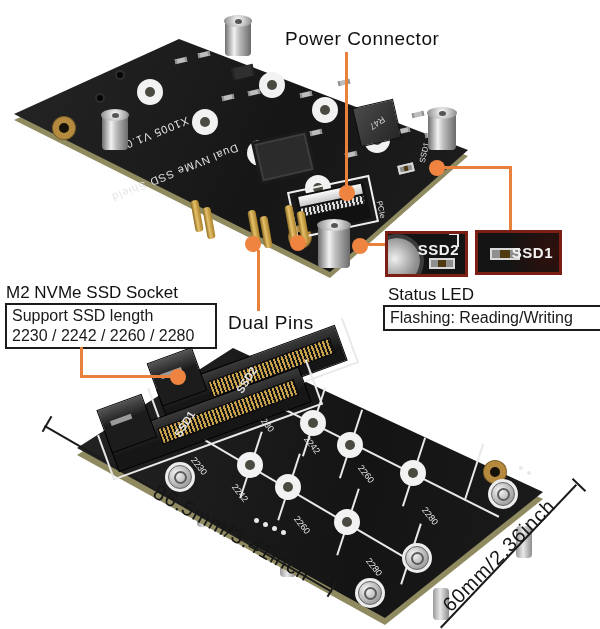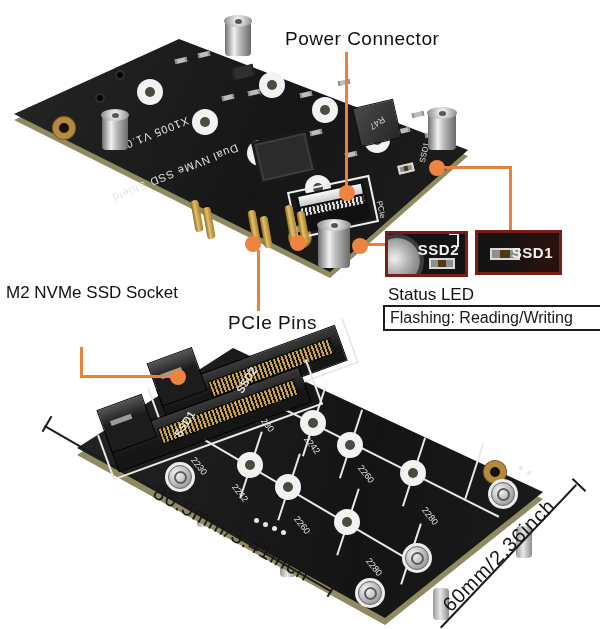"Support SSD length" div.note-box { html: none -> <div> <div>Support SSD length</div> <div>2230 / 2242 / 2260 / 2280</div> </div> }
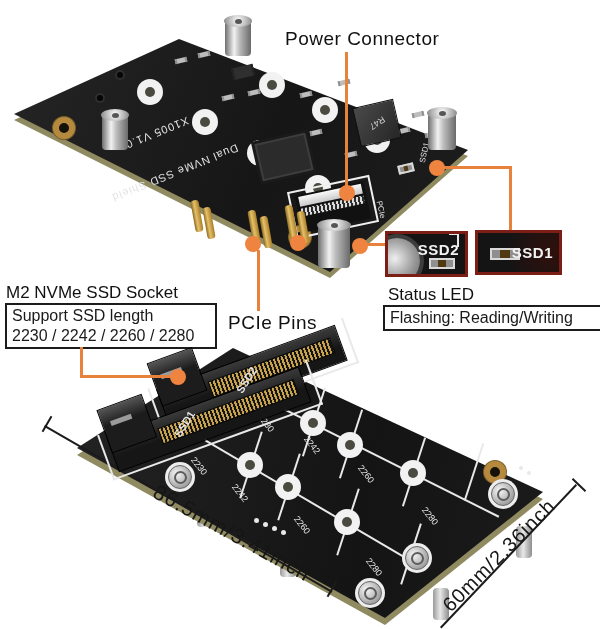"PCIe Pins" div.label-txt { text: PCIe -> Dual }
